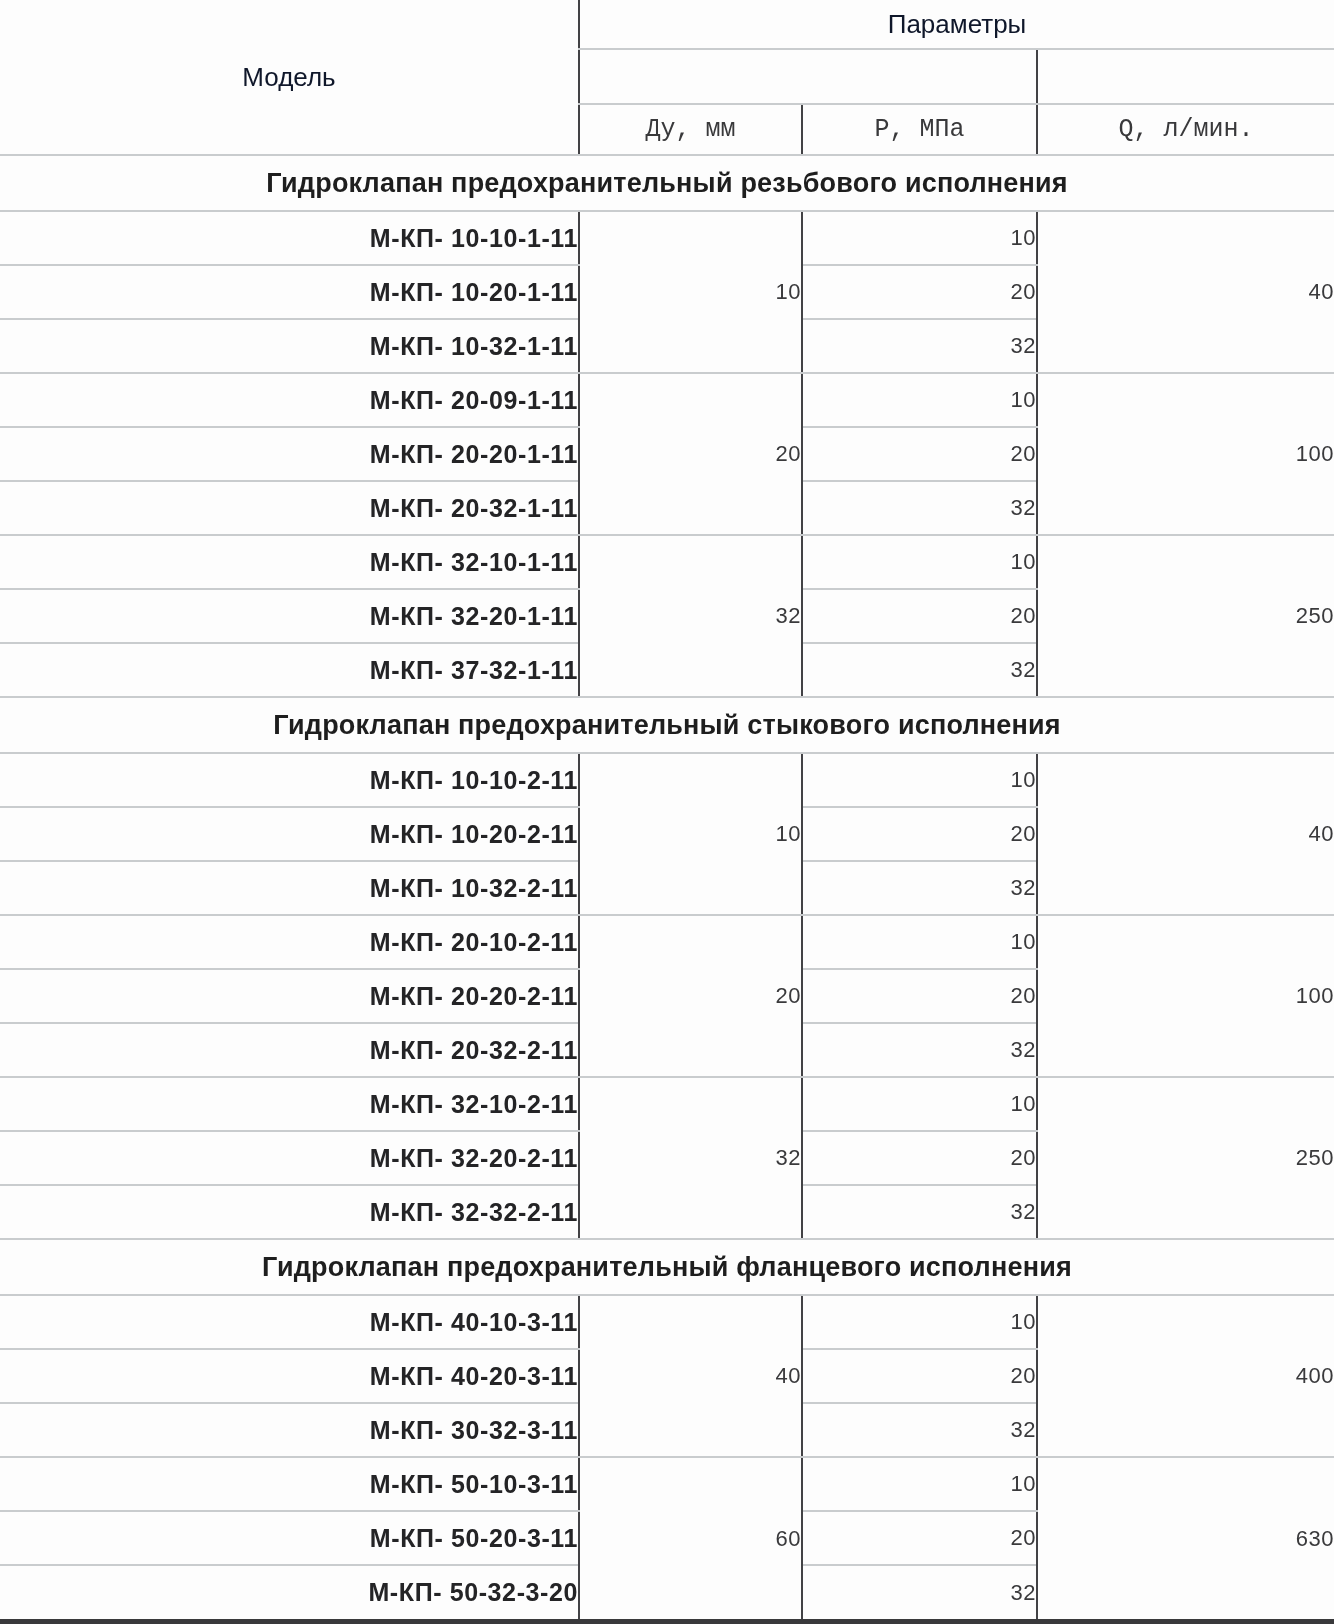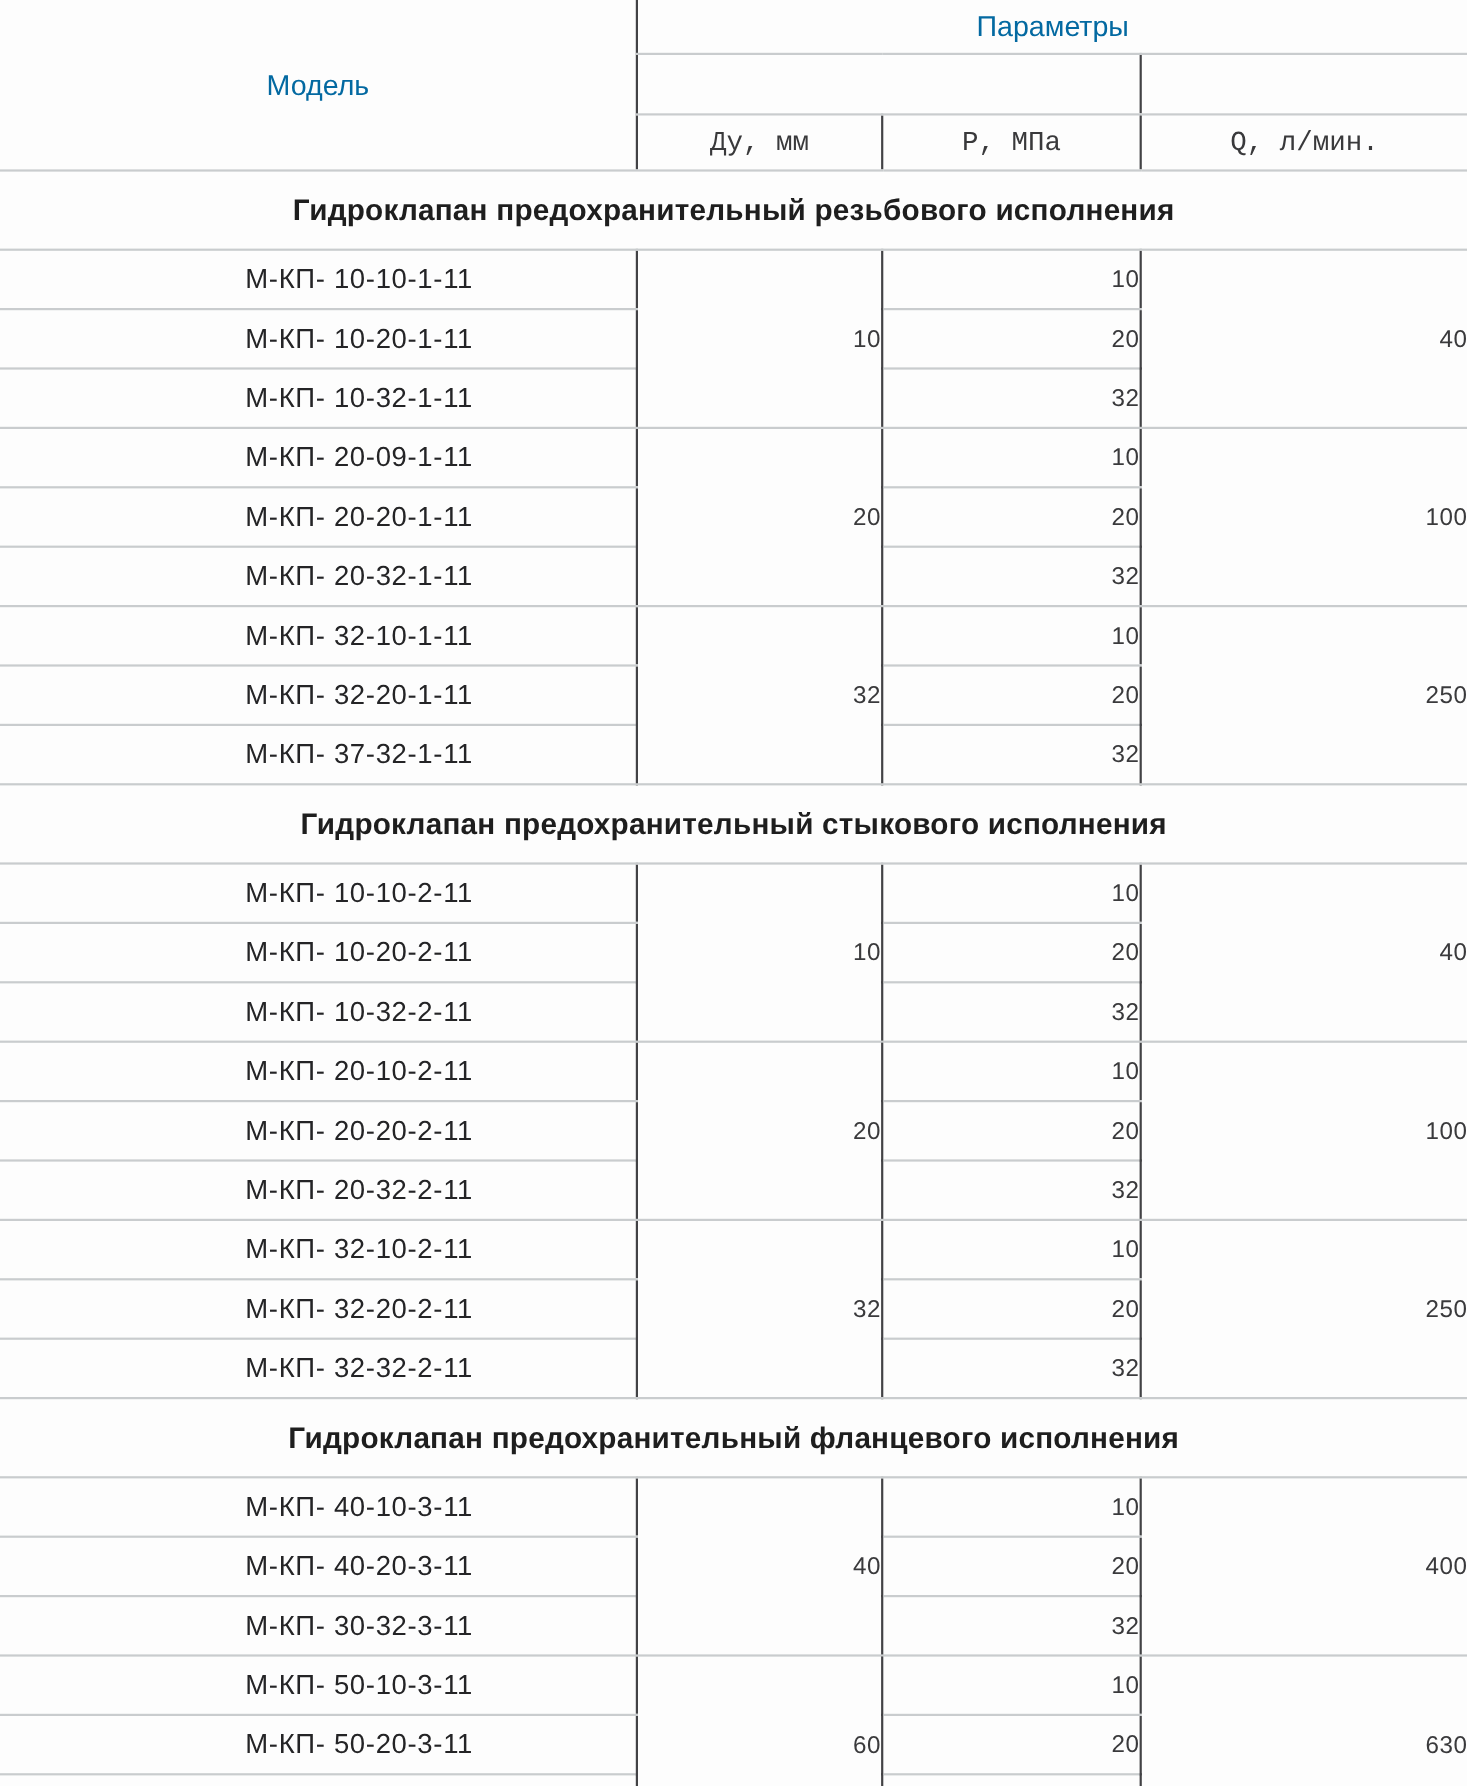"Параметры" .head-label { color: #0369a1 -> #0f172a }
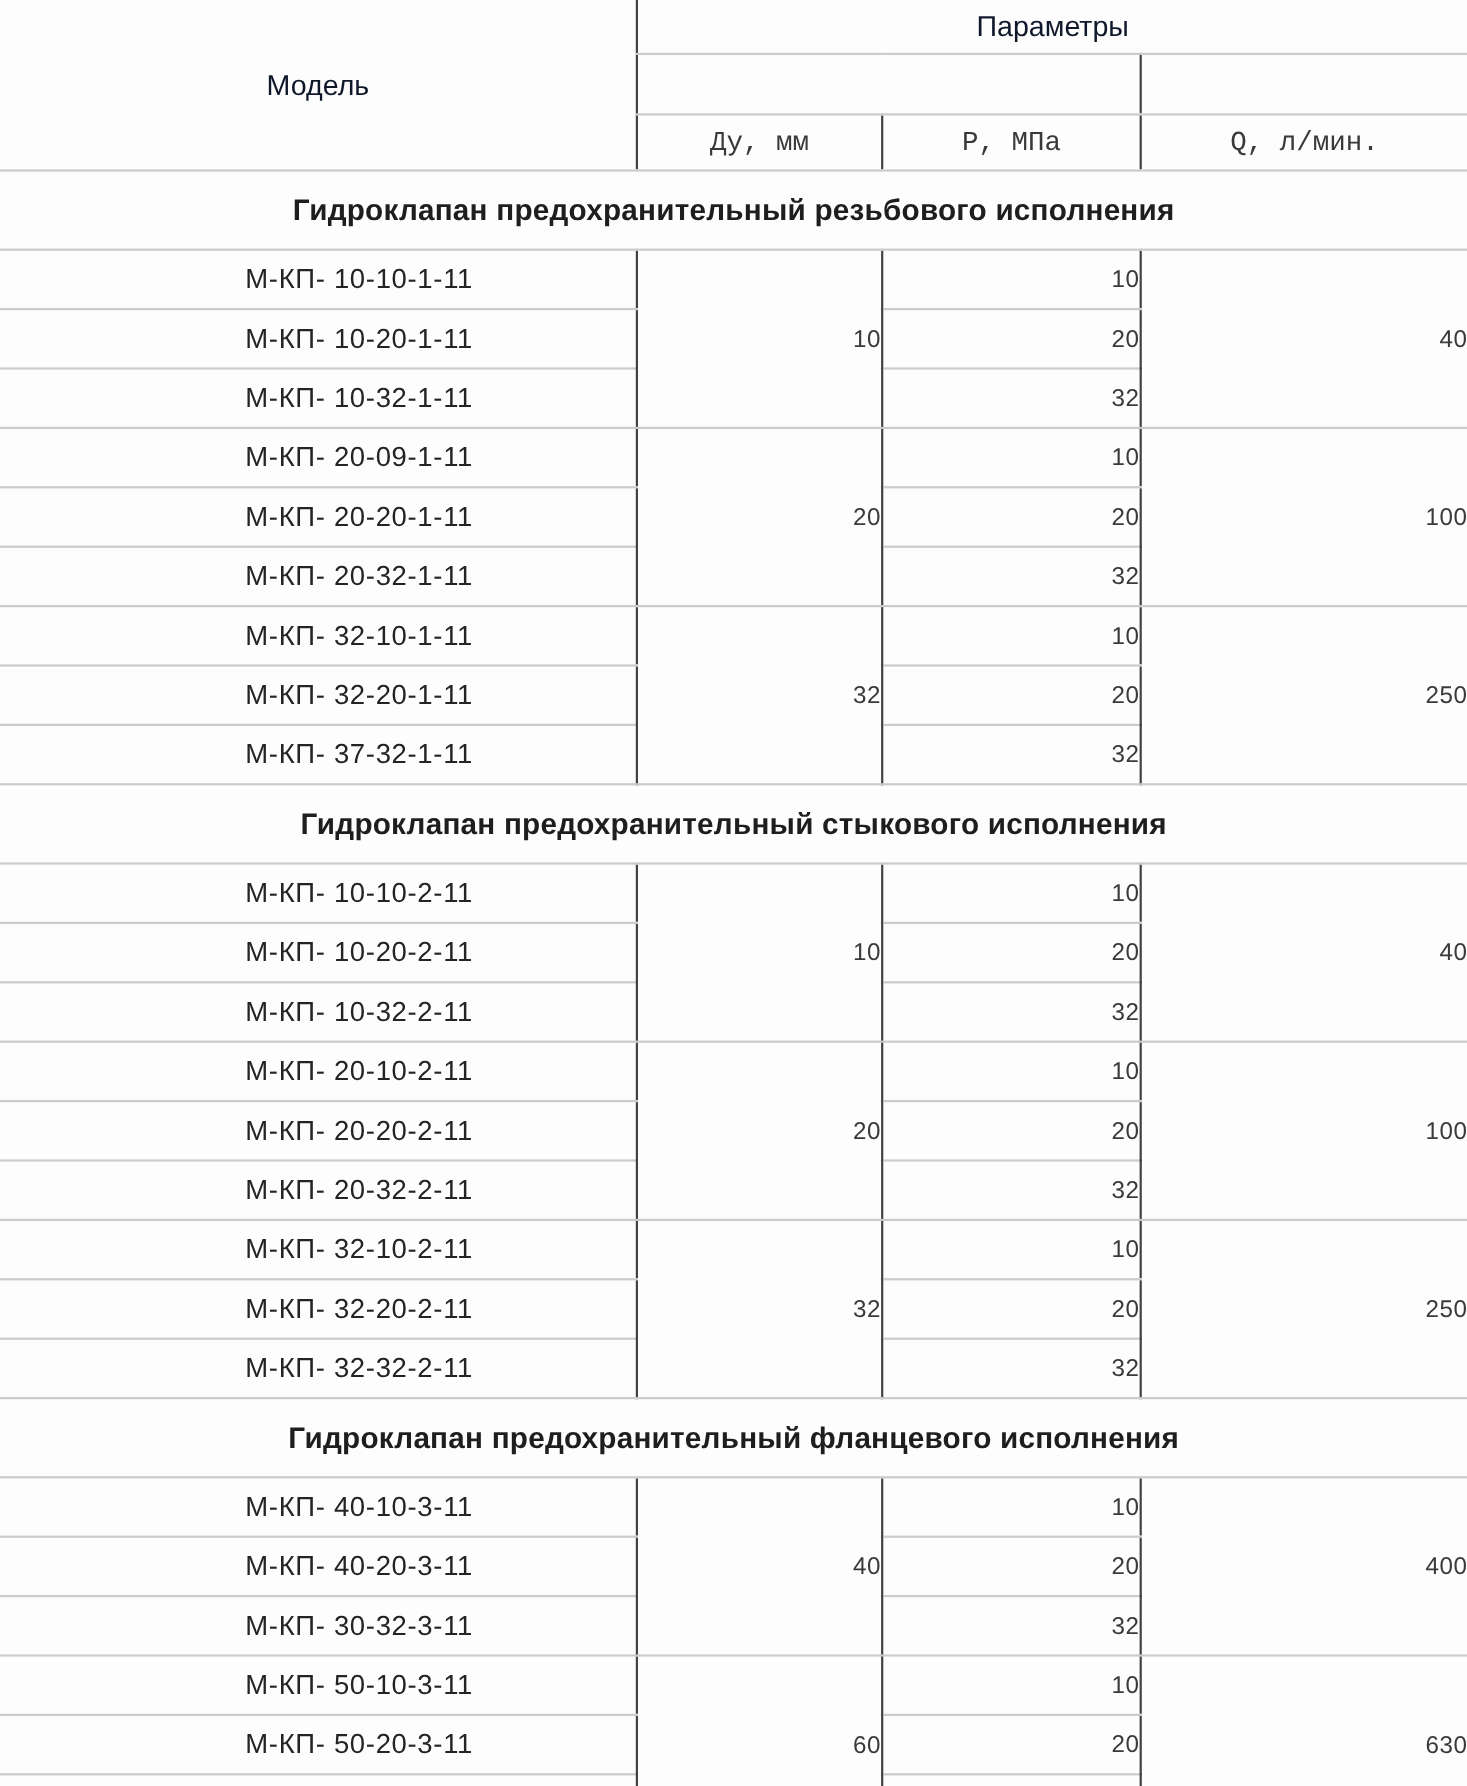"Гидроклапан предохранительный резьбового" tr.title-row { height: 72px -> 56px }
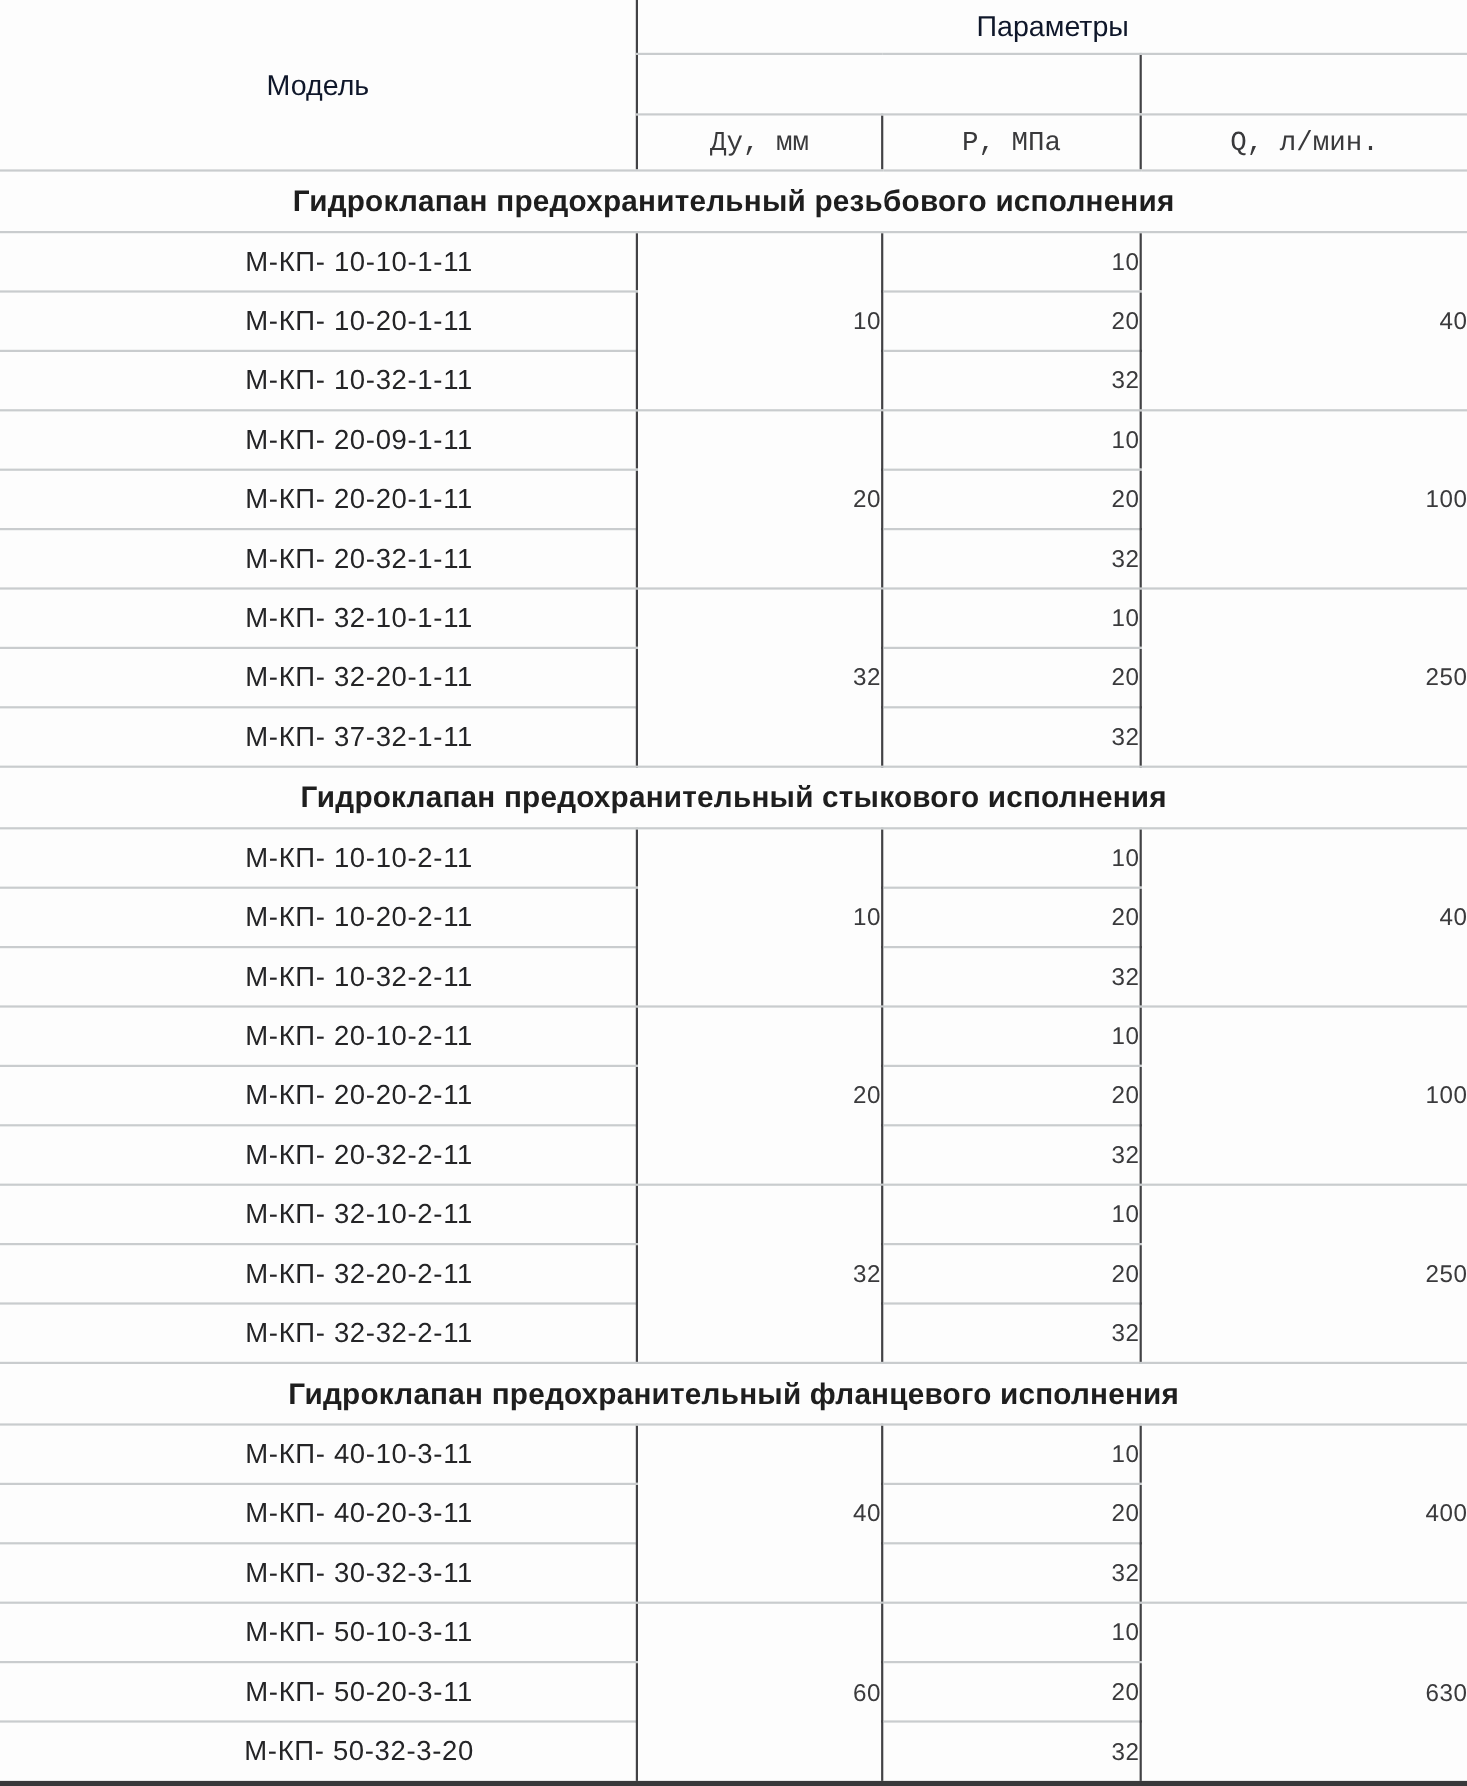"М-КП- 10-10-1-11" .model { font-weight: normal -> bold; text-align: center -> right }
